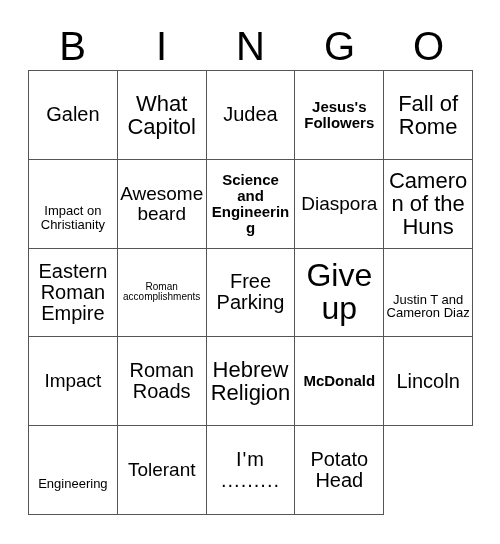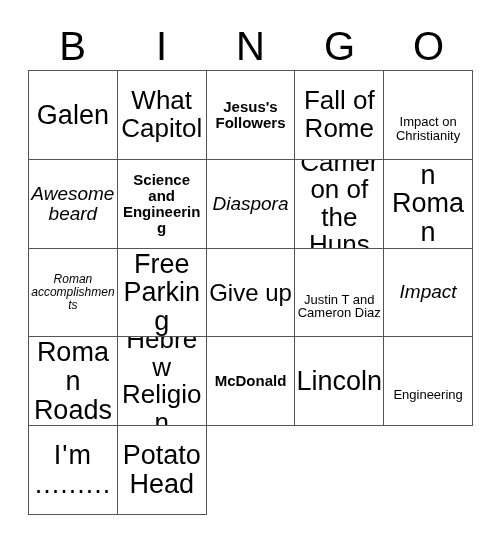"Galen" .fs-xl .cell-text { font-size: 27px -> 20px }
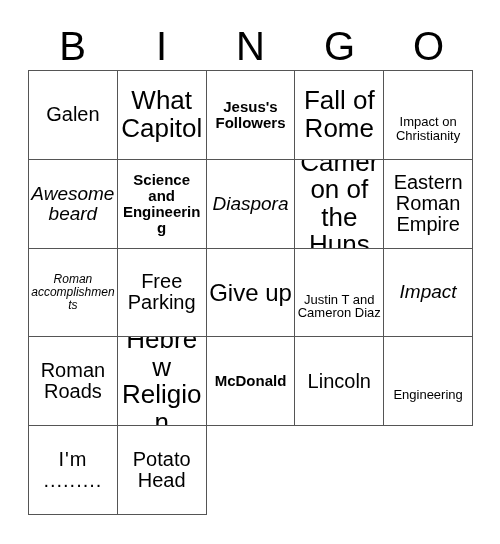"What Capitol" .fs-lg .cell-text { font-size: 26px -> 22px }
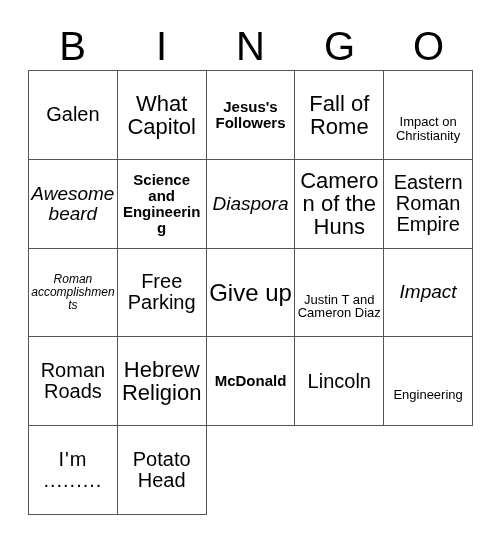"Judea" div.cell { html: none -> <div> <span>Judea</span> </div> }
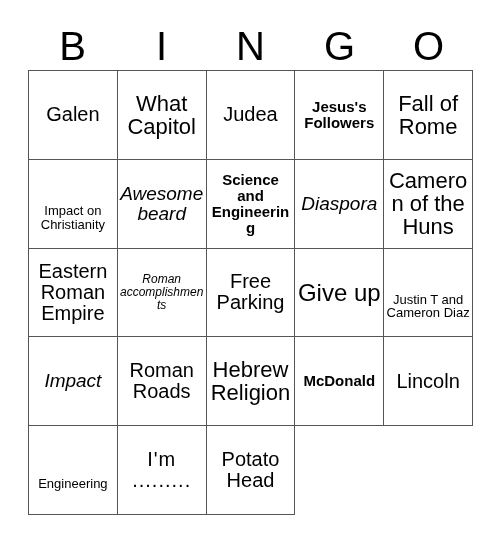"Awesome beard" .fs-md .cell-text { font-style: italic -> none }
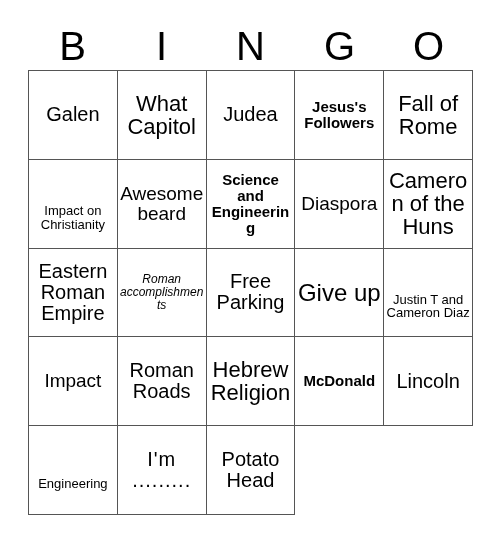"Roman accomplishments" .fs-xxs .cell-text { font-size: 12px -> 10px; font-style: italic -> none }
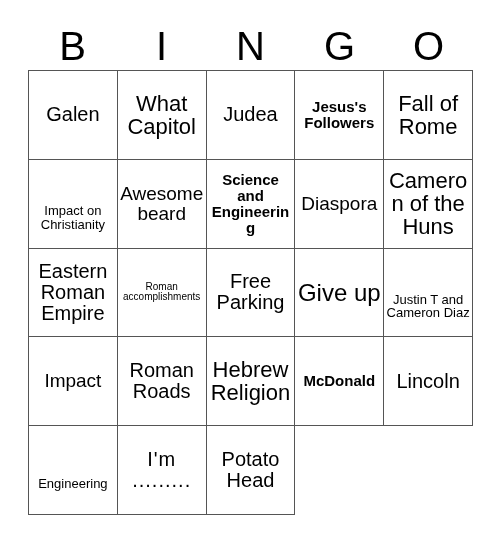"Give up" .fs-xxl .cell-text { font-size: 24px -> 32px }
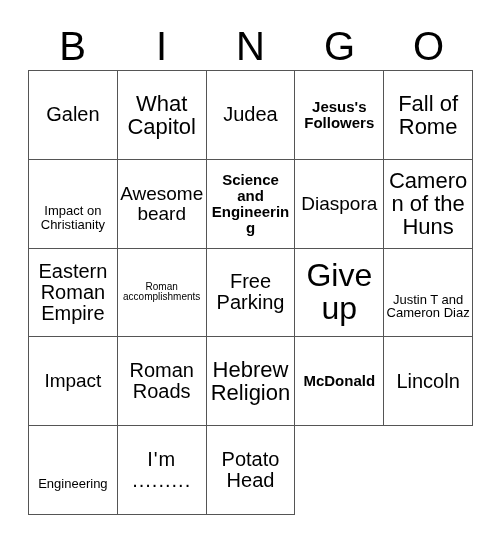"Tolerant" div.cell { html: none -> <div> <span>Tolerant</span> </div> }
